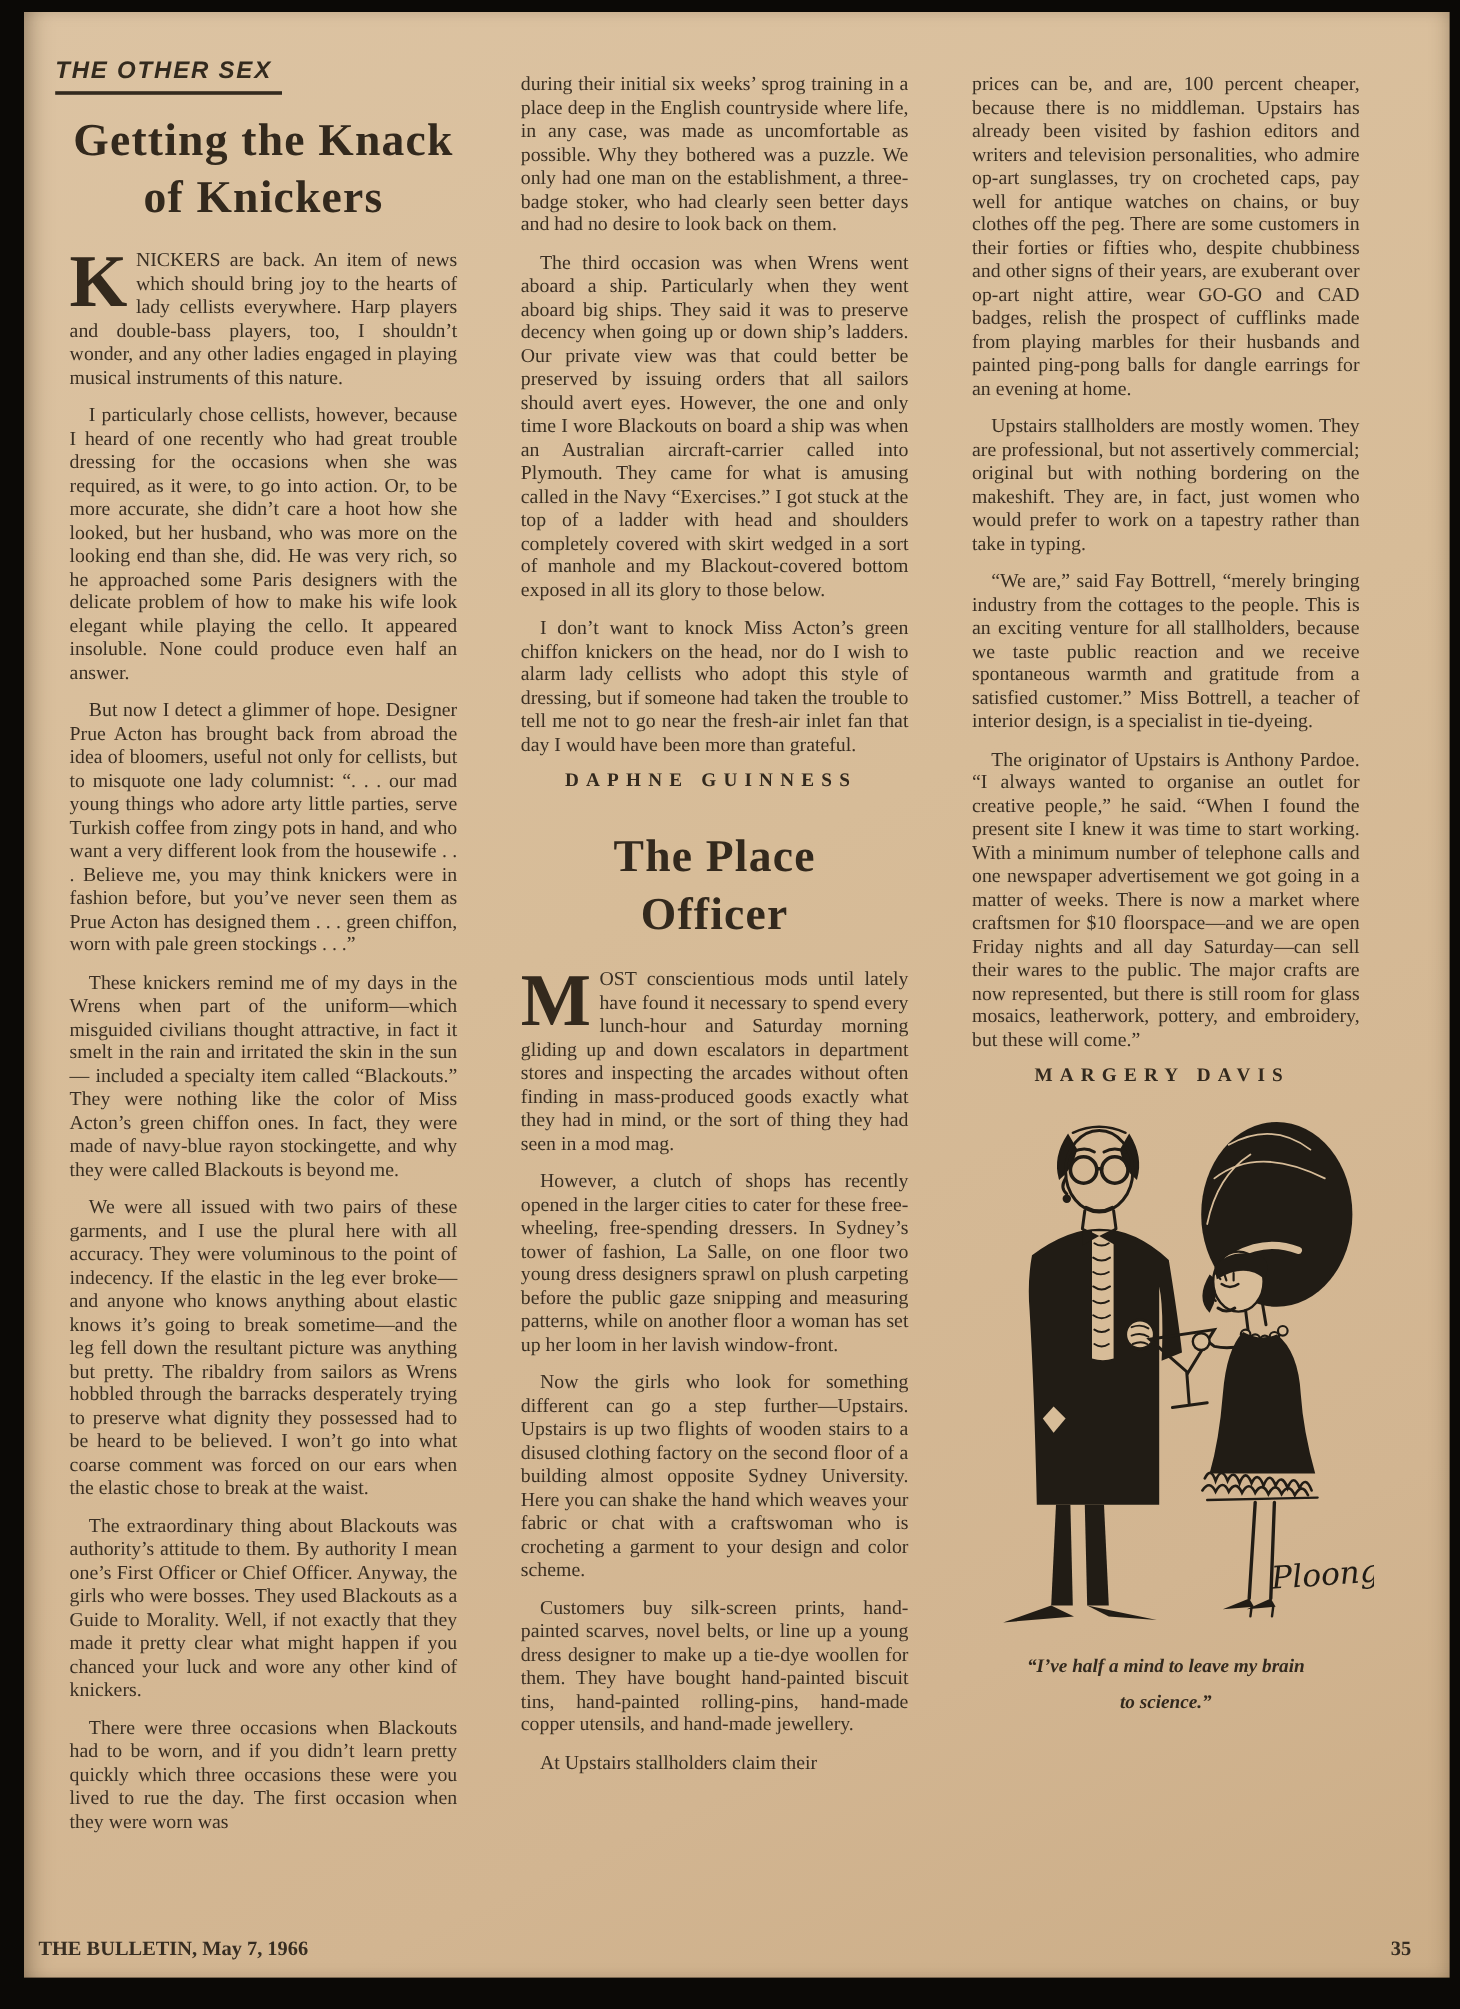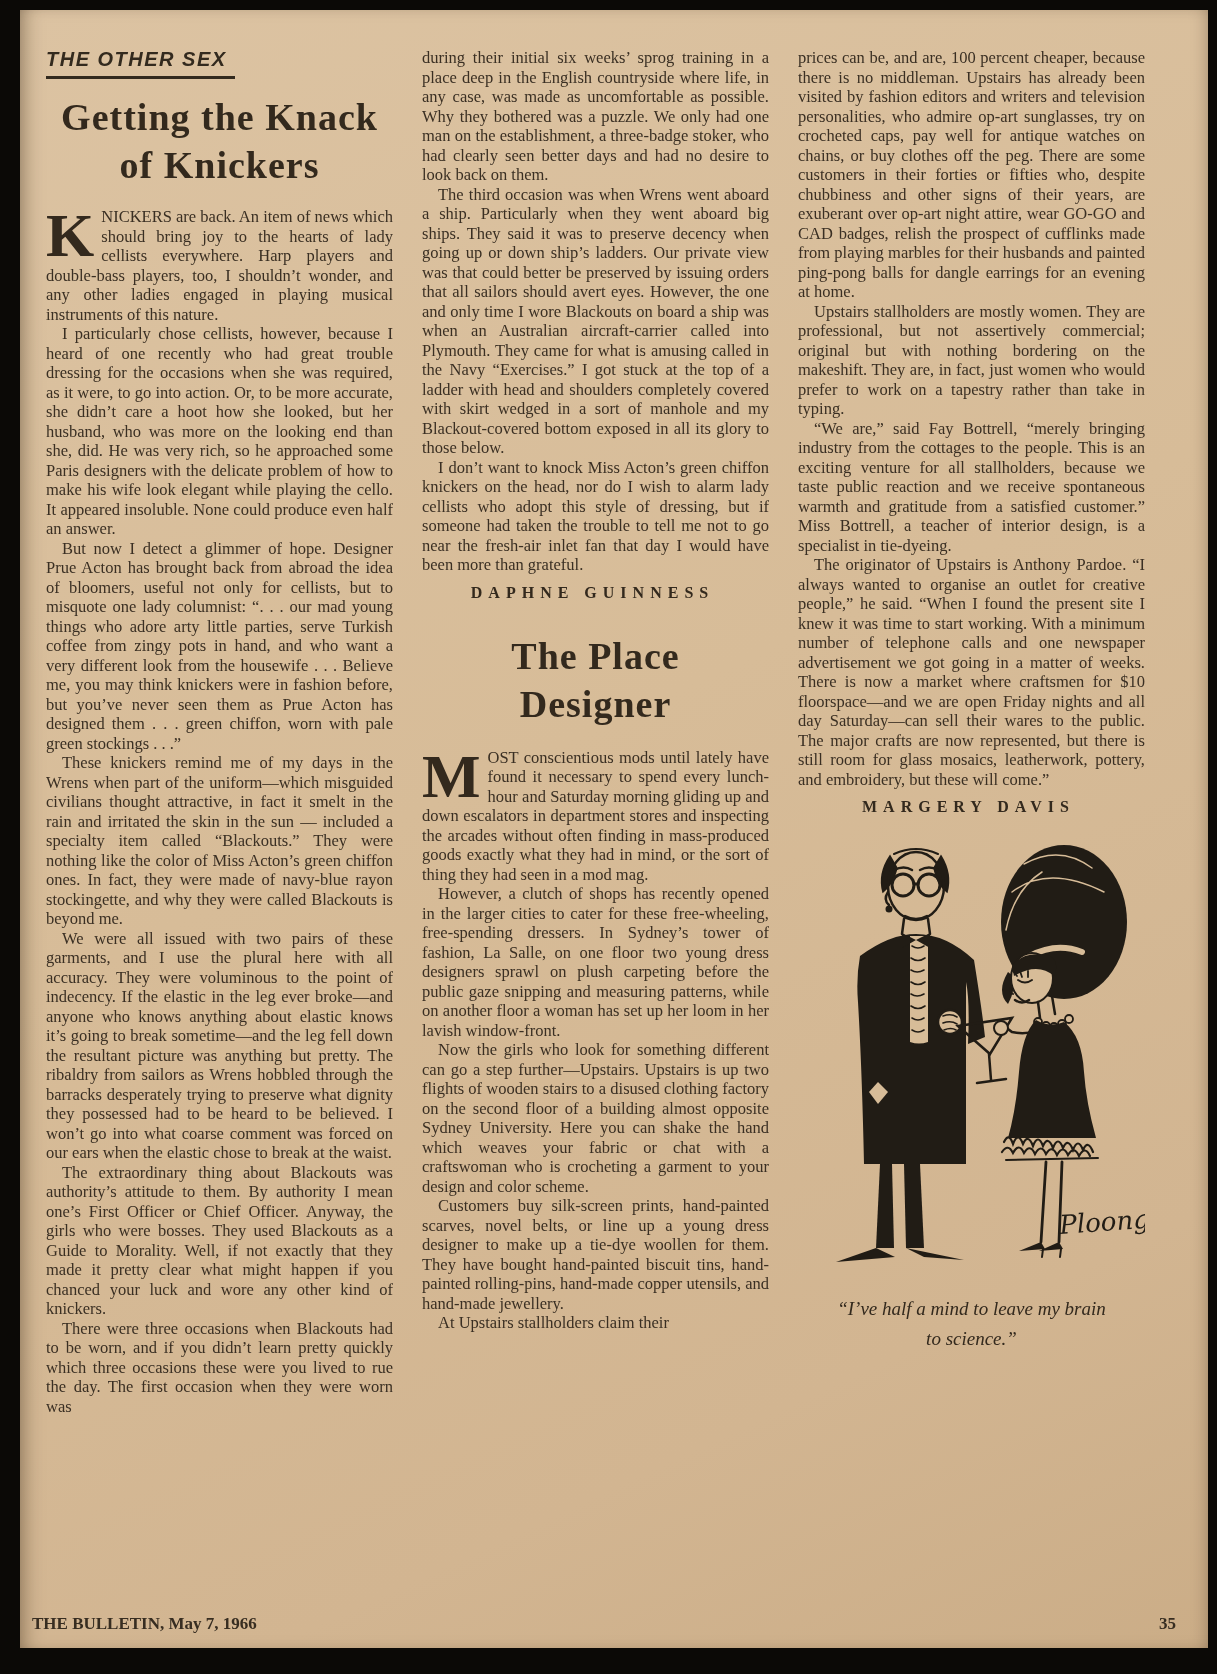"during their initial six weeks’" .para { margin: 0 -> 12px }
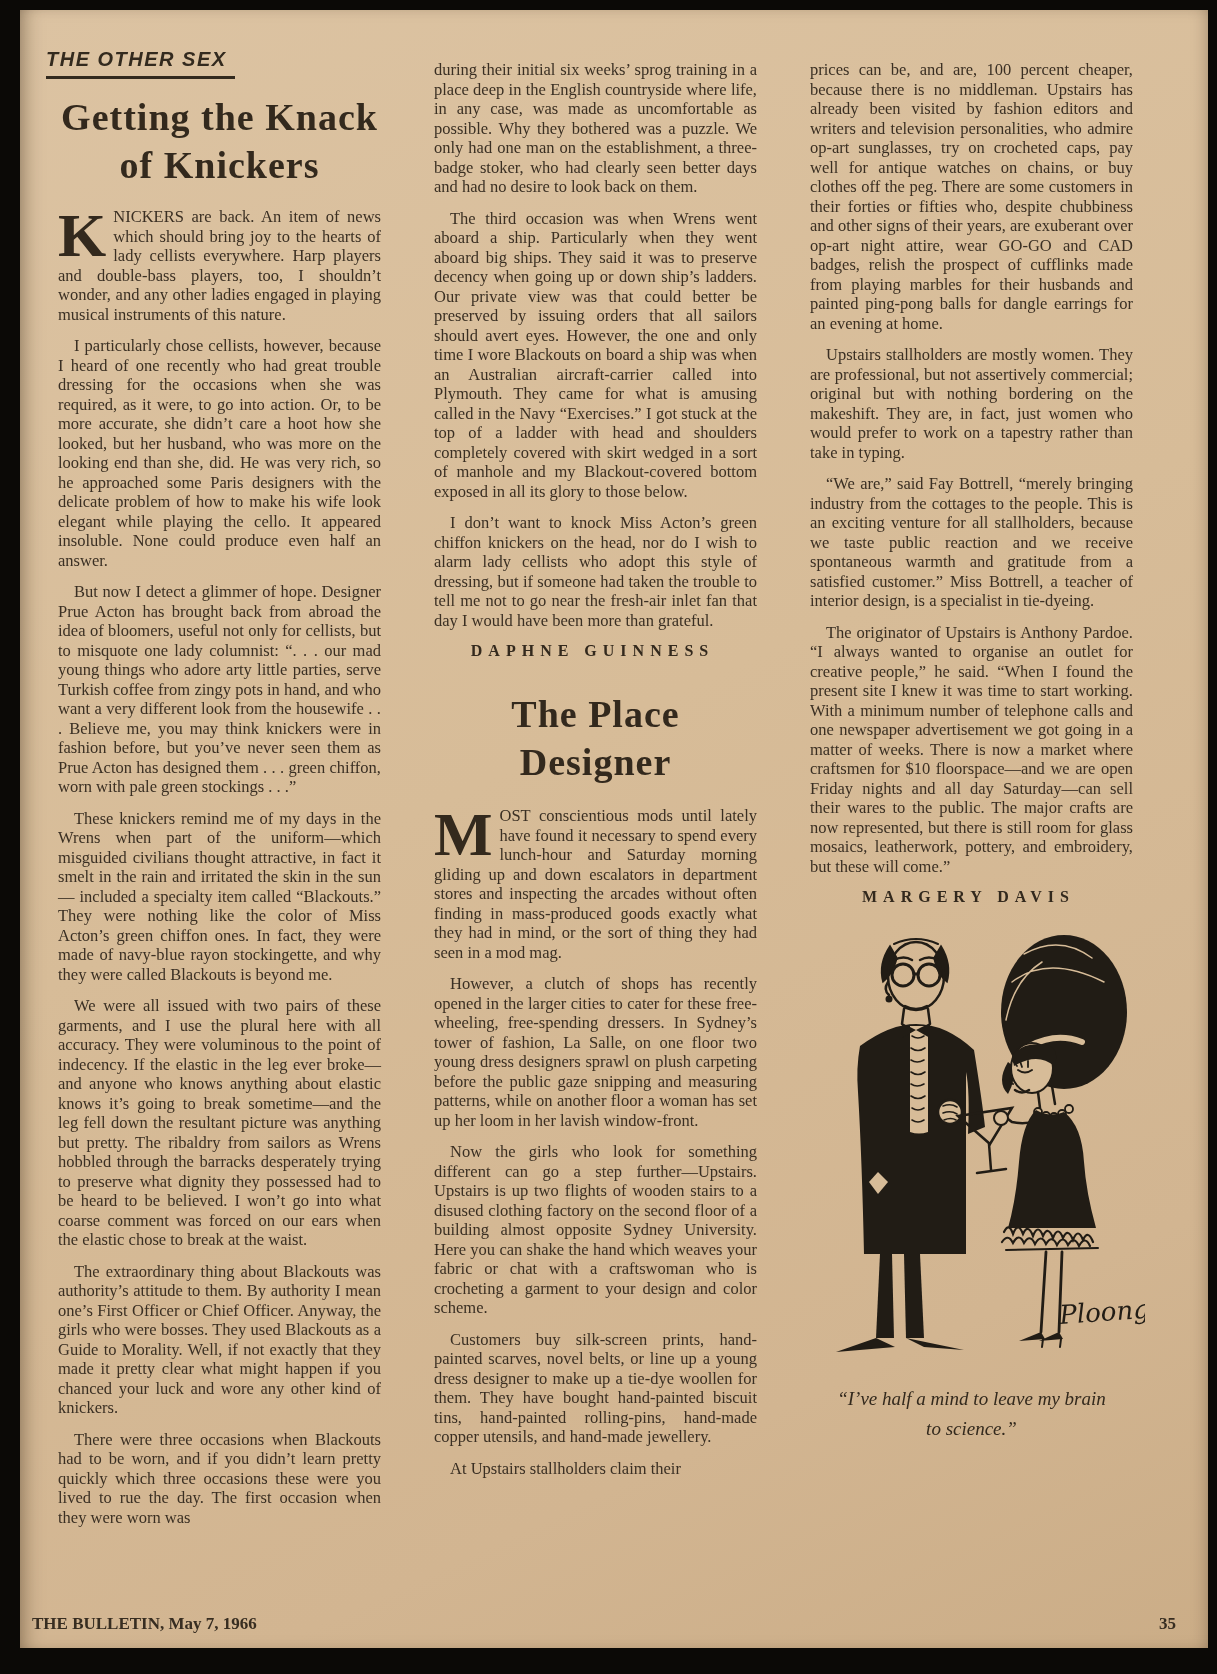"Designer" span { text: Designer -> Officer }
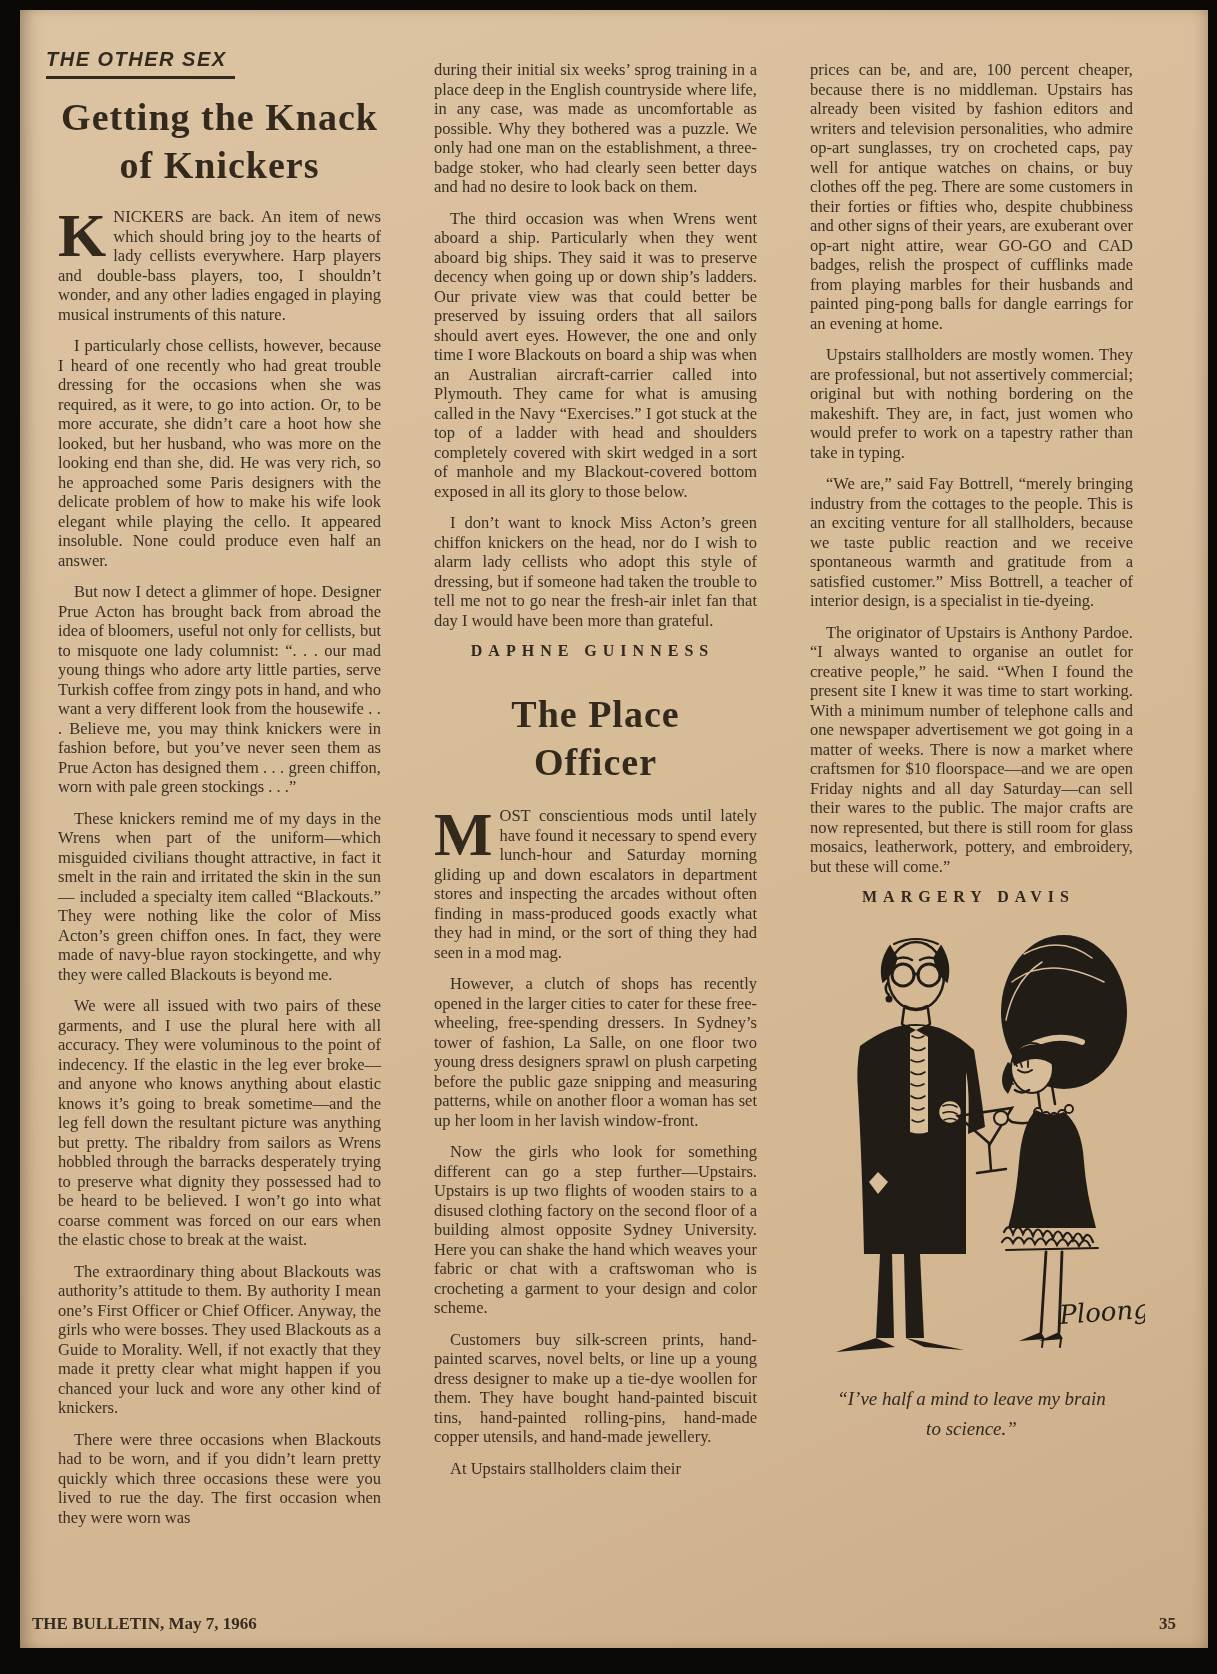"“I’ve half a mind to" .caption { font-size: 19px -> 16px; font-weight: normal -> bold; margin-top: 24px -> 14px }
